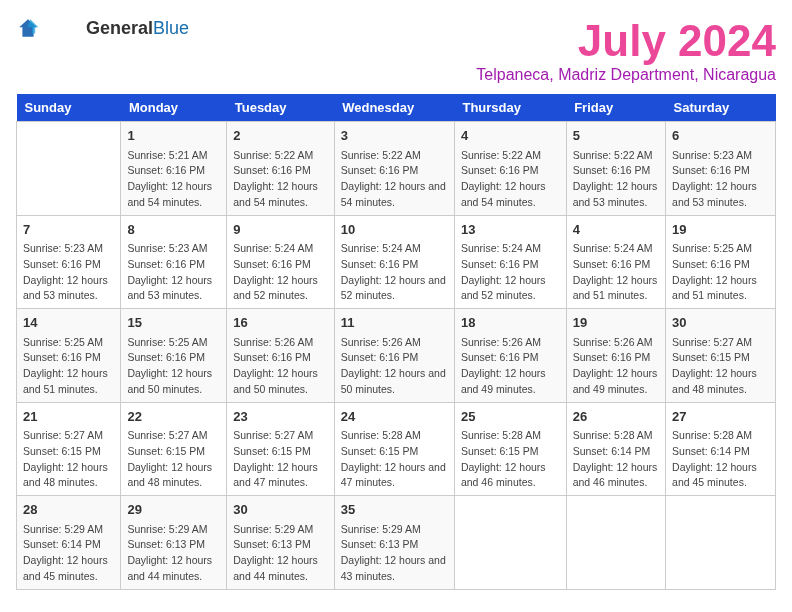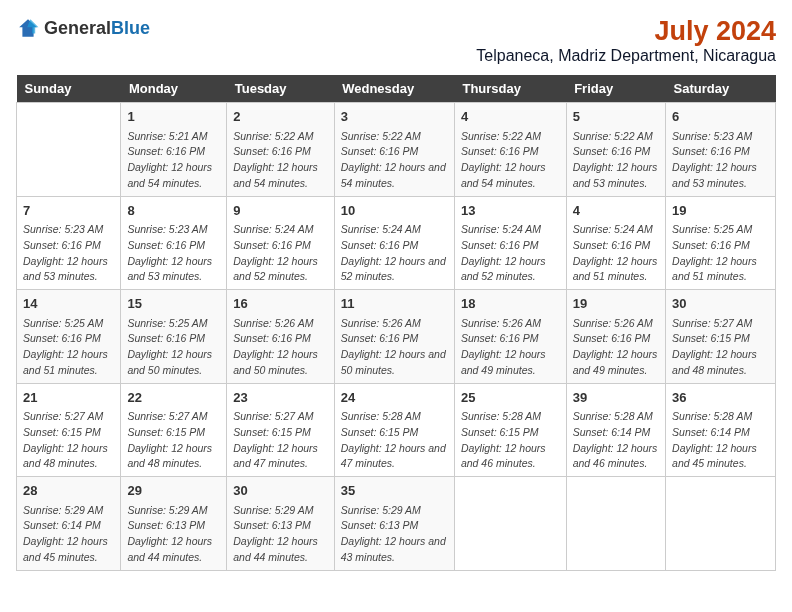"General" .logo-text-general { margin-left: none -> 42px }
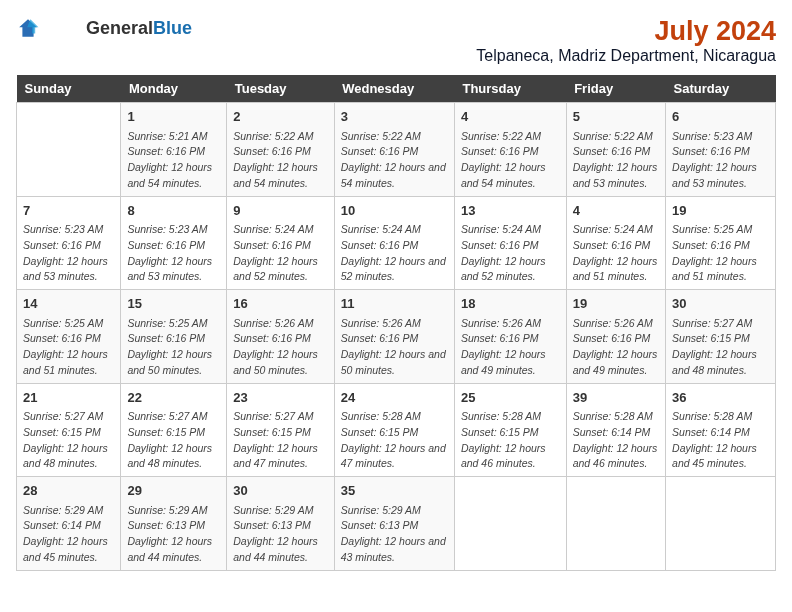"Blue" .logo-text-blue { font-weight: bold -> normal }
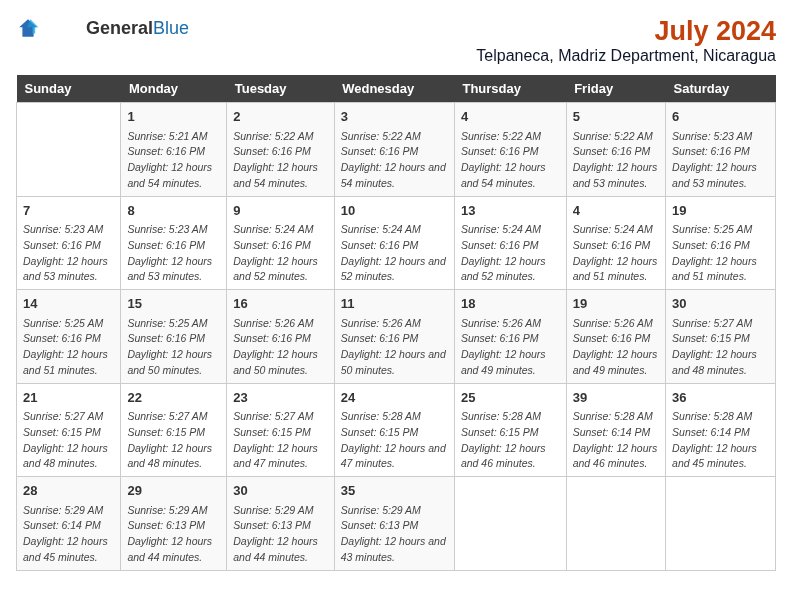"July 2024" .main-title { color: #c2410c -> #ec4899; font-size: 27px -> 44px }
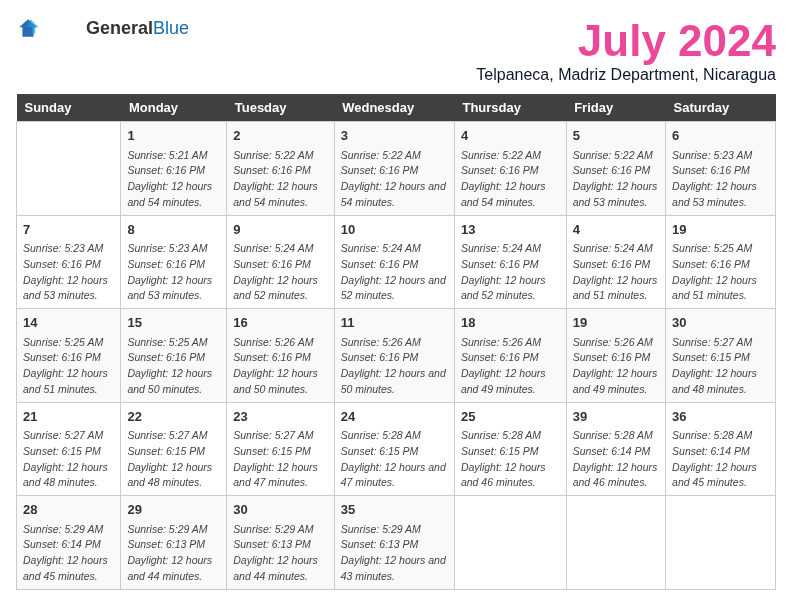"Telpaneca, Madriz Department, Nicaragua" .subtitle { color: #0f172a -> #a21caf }
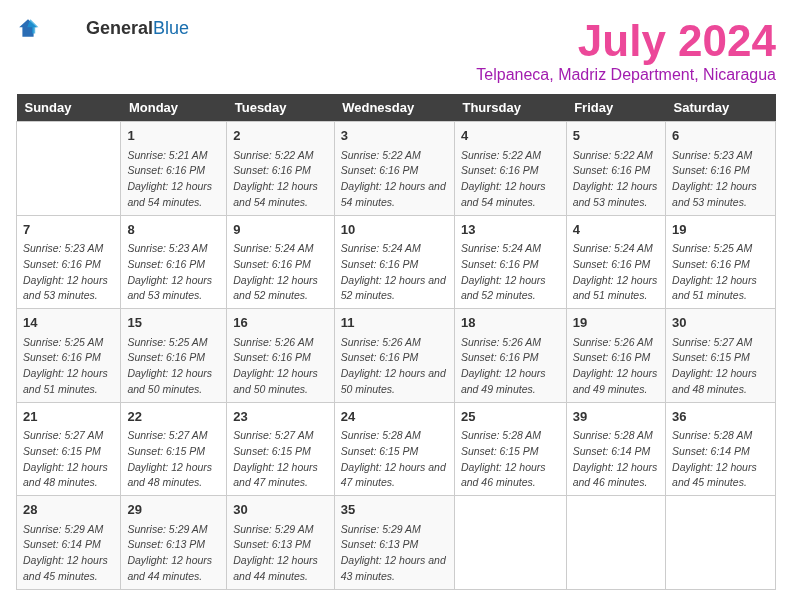"Sunday" thead tr th { background-color: #404040 -> #1d4ed8 }
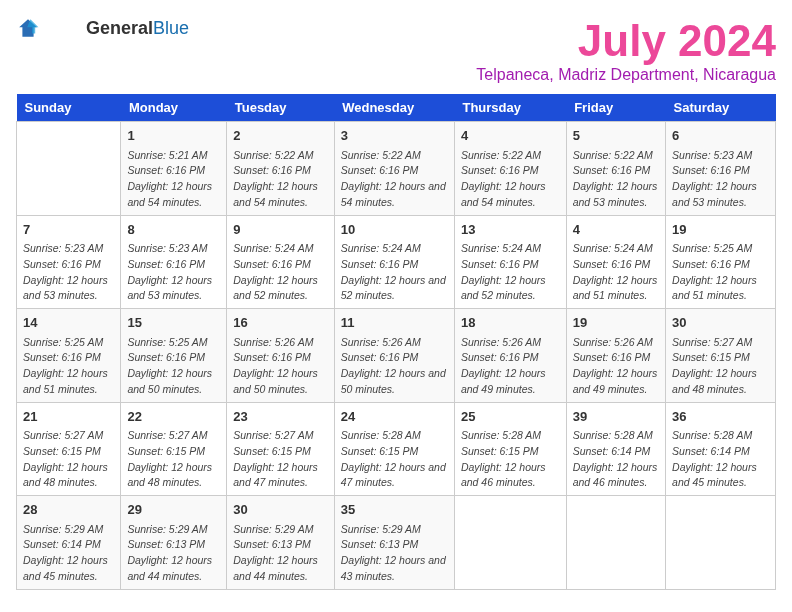"Sunrise: 5:21 AM" .cell-info { font-style: italic -> none }
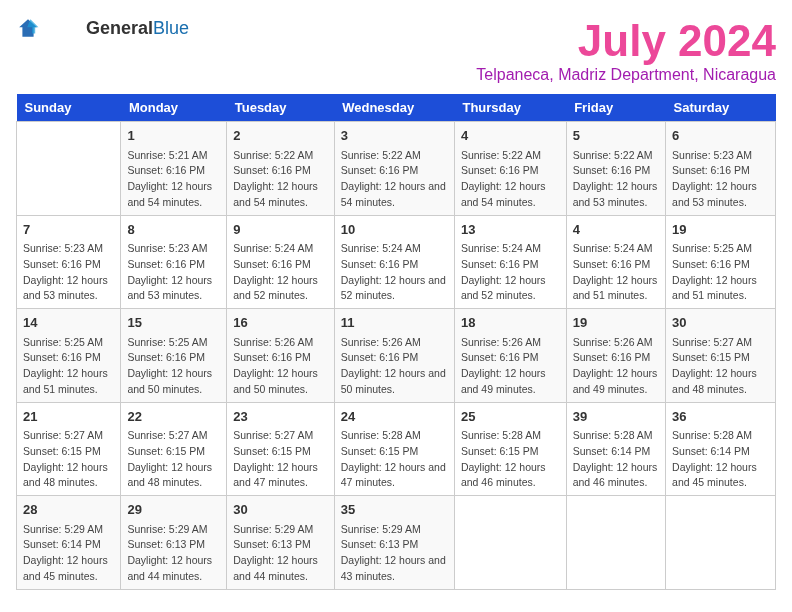"39" span.date-num { text: 39 -> 26 }
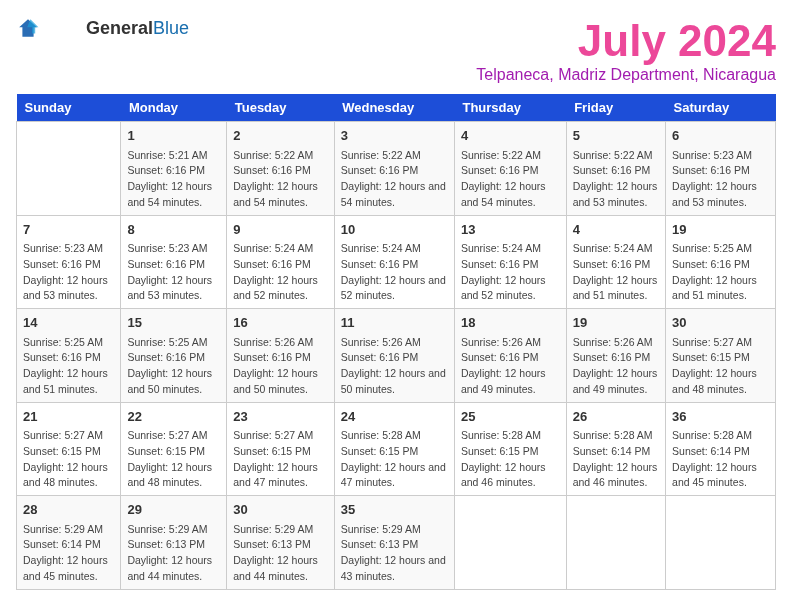"36" span.date-num { text: 36 -> 27 }
